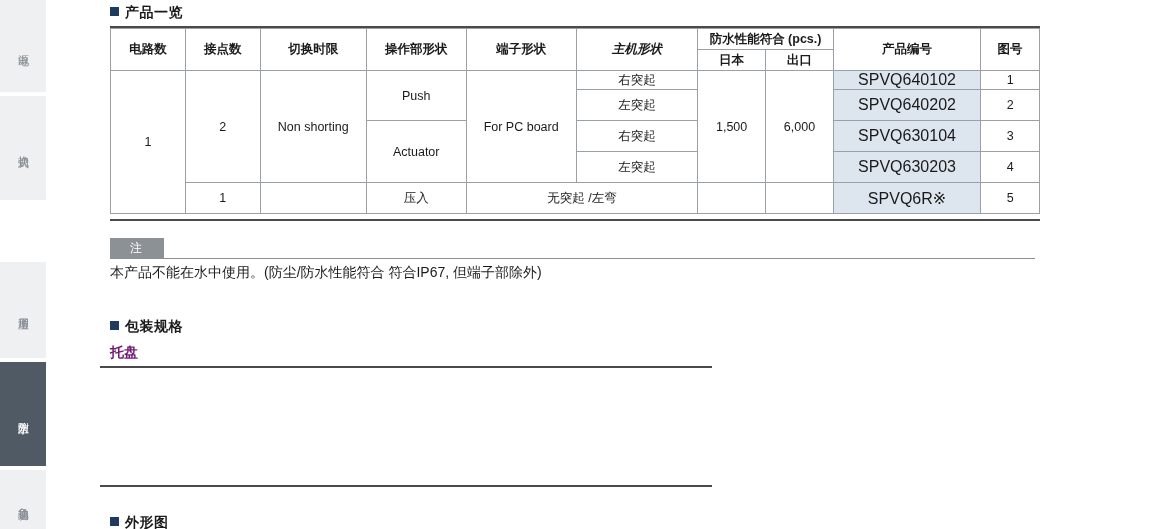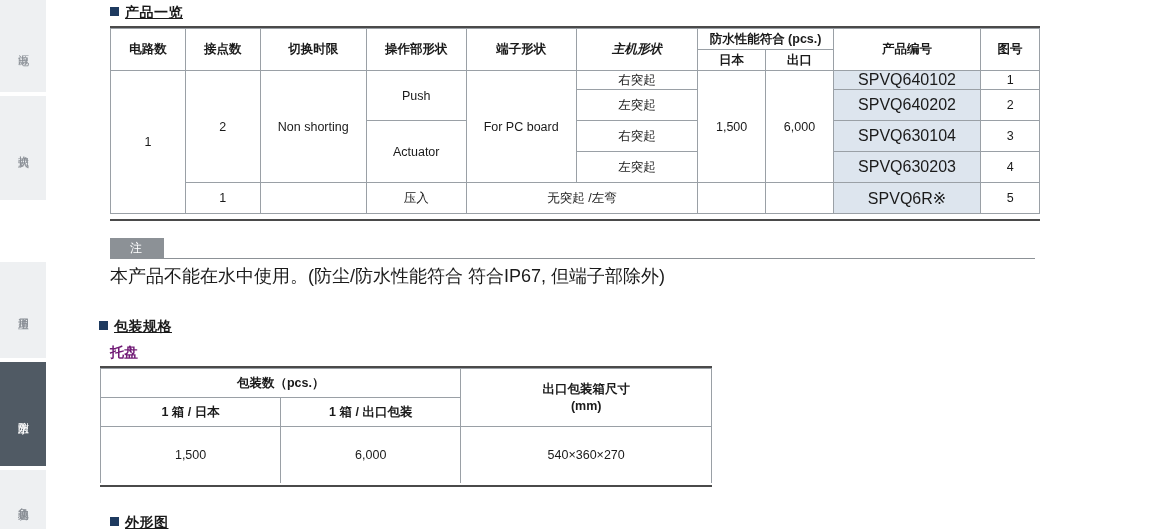"产品一览" .sec-head { text-decoration: underline -> none }
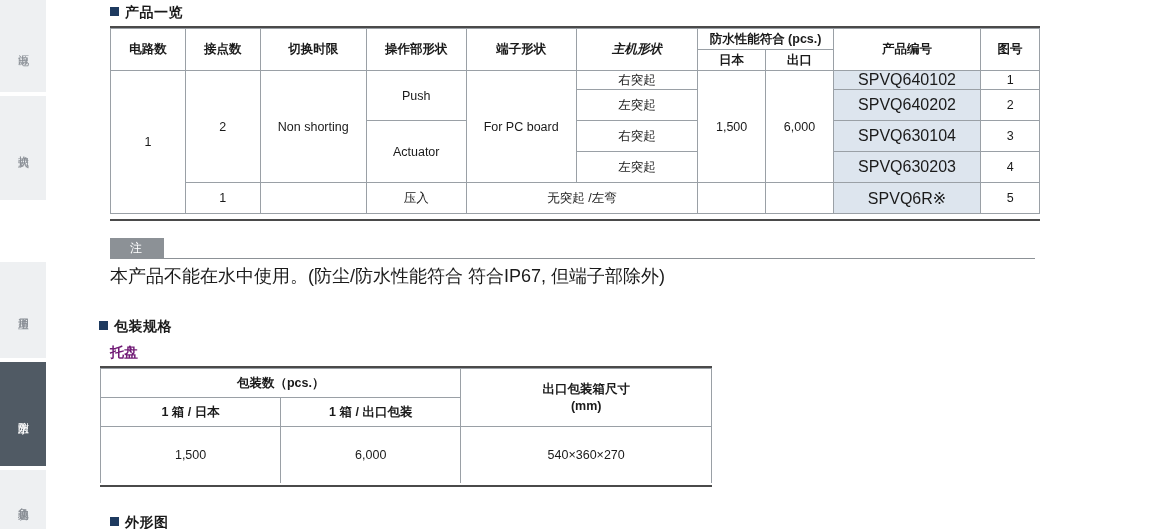"本产品不能在水中使用。(防尘/防水性能符合 符合IP67, 但端子部除外)" .note-text { font-size: 18px -> 14px }
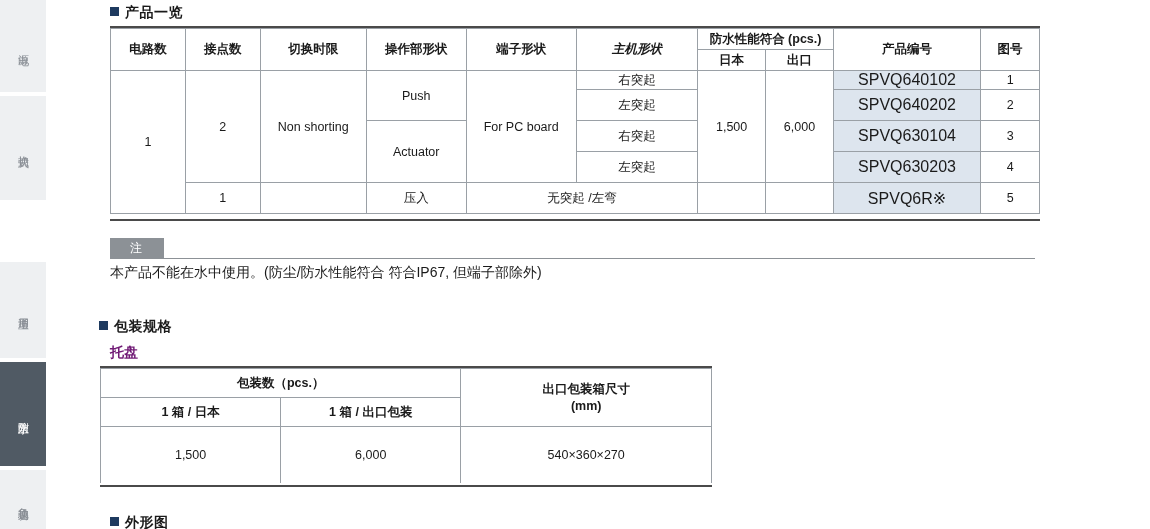"包装规格" div.sec-head { left: 99px -> 110px }
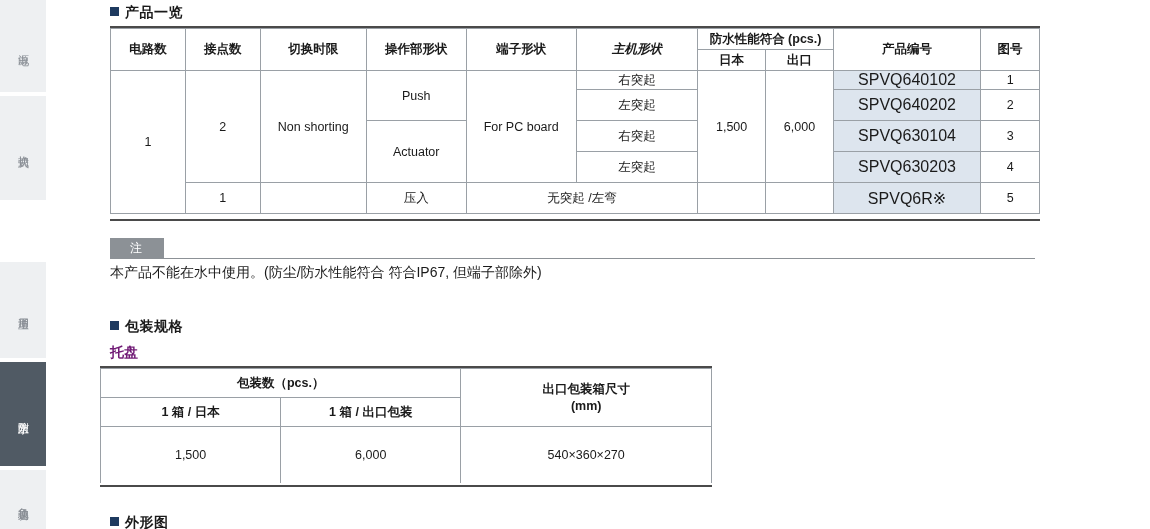"包装数（pcs.）" table.grid { html: <table> <thead> <tr> <th>包装数（pcs.）</th> <th> <span>出口包装箱尺寸</span><br> <span>(mm)</span> </th> </tr> <tr> <th>1 箱 / 日本</th> <th>1 箱 / 出口包装</th> </tr> </thead> <tbody> <tr> <td>1,500</td> <td>6,000</td> <td>540×360×270</td> </tr> </tbody> </table> -> none }
